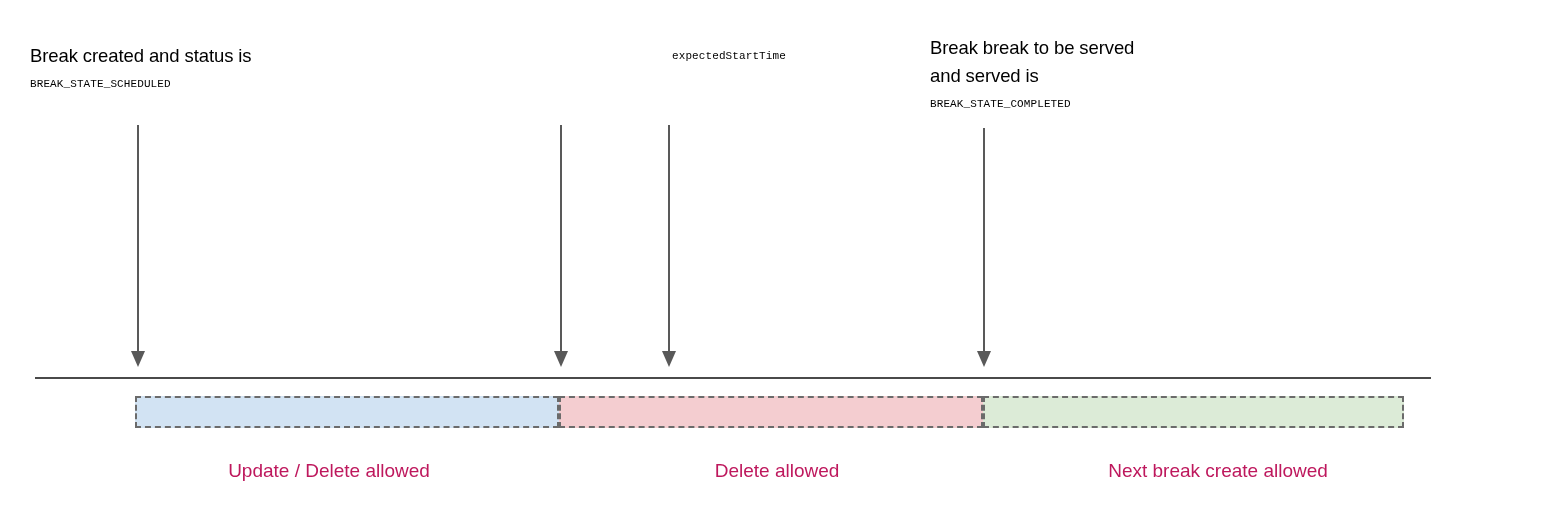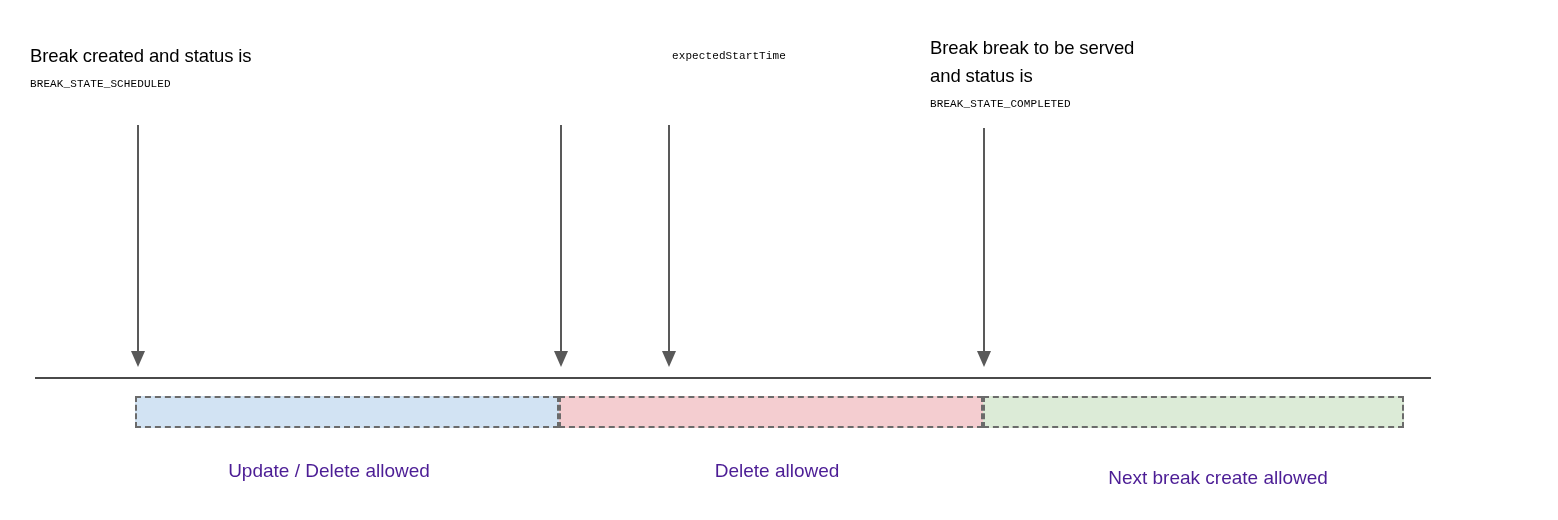"and status is" span.line { text: status -> served }
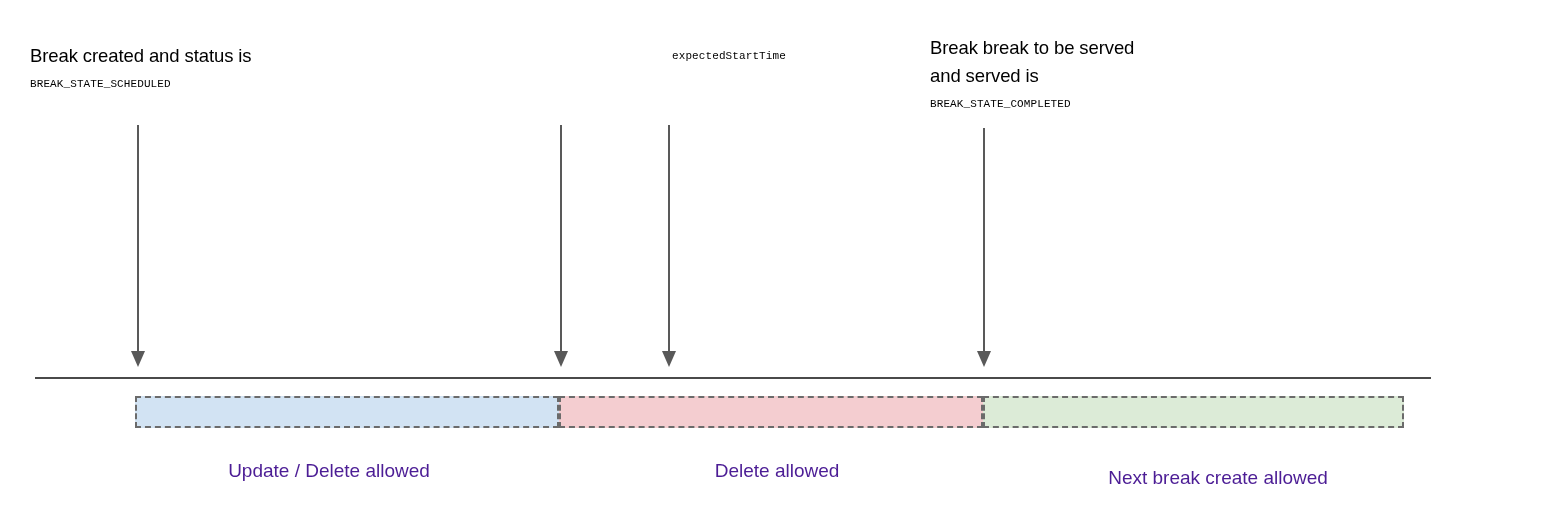"Update / Delete allowed" .phase-caption { color: #4c1d95 -> #be185d }
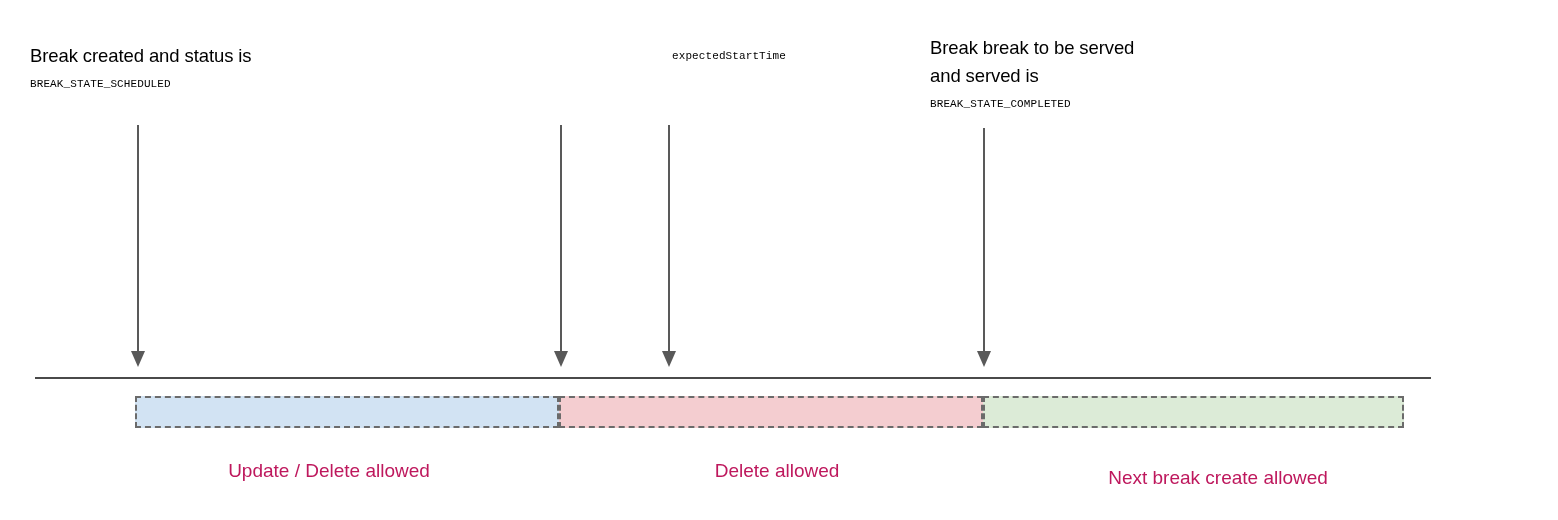"Next break create allowed" div.phase-caption { margin-top: 7px -> none }
